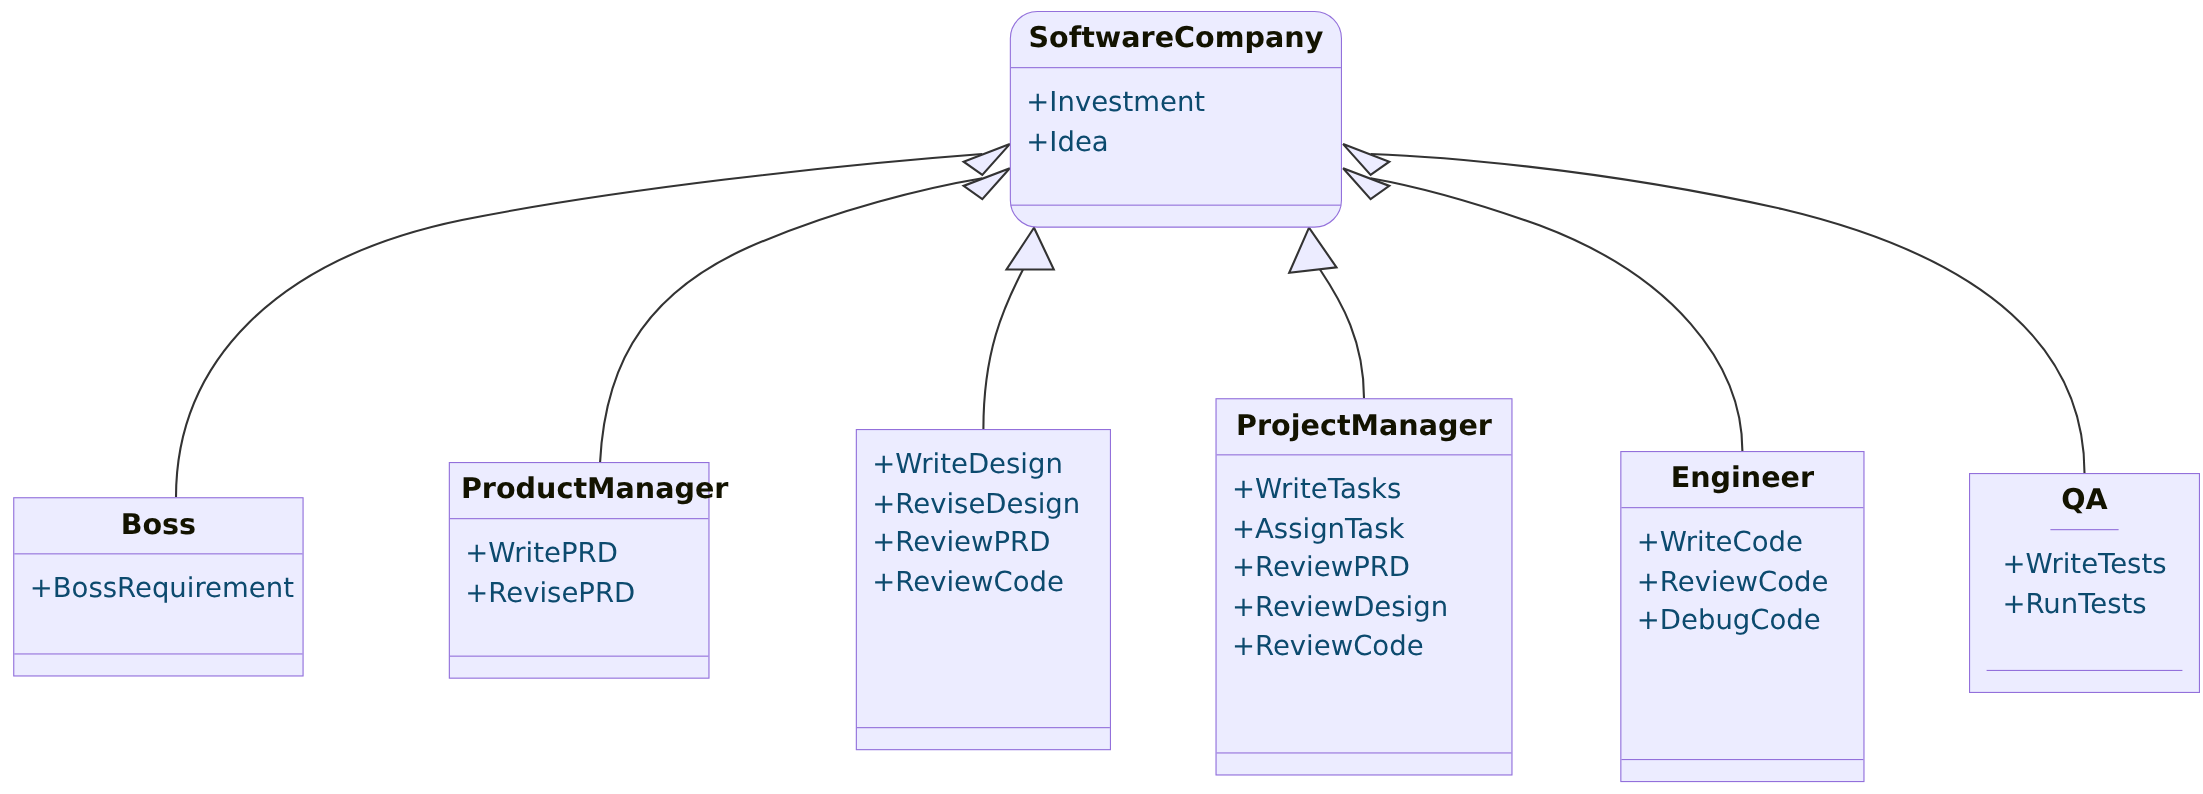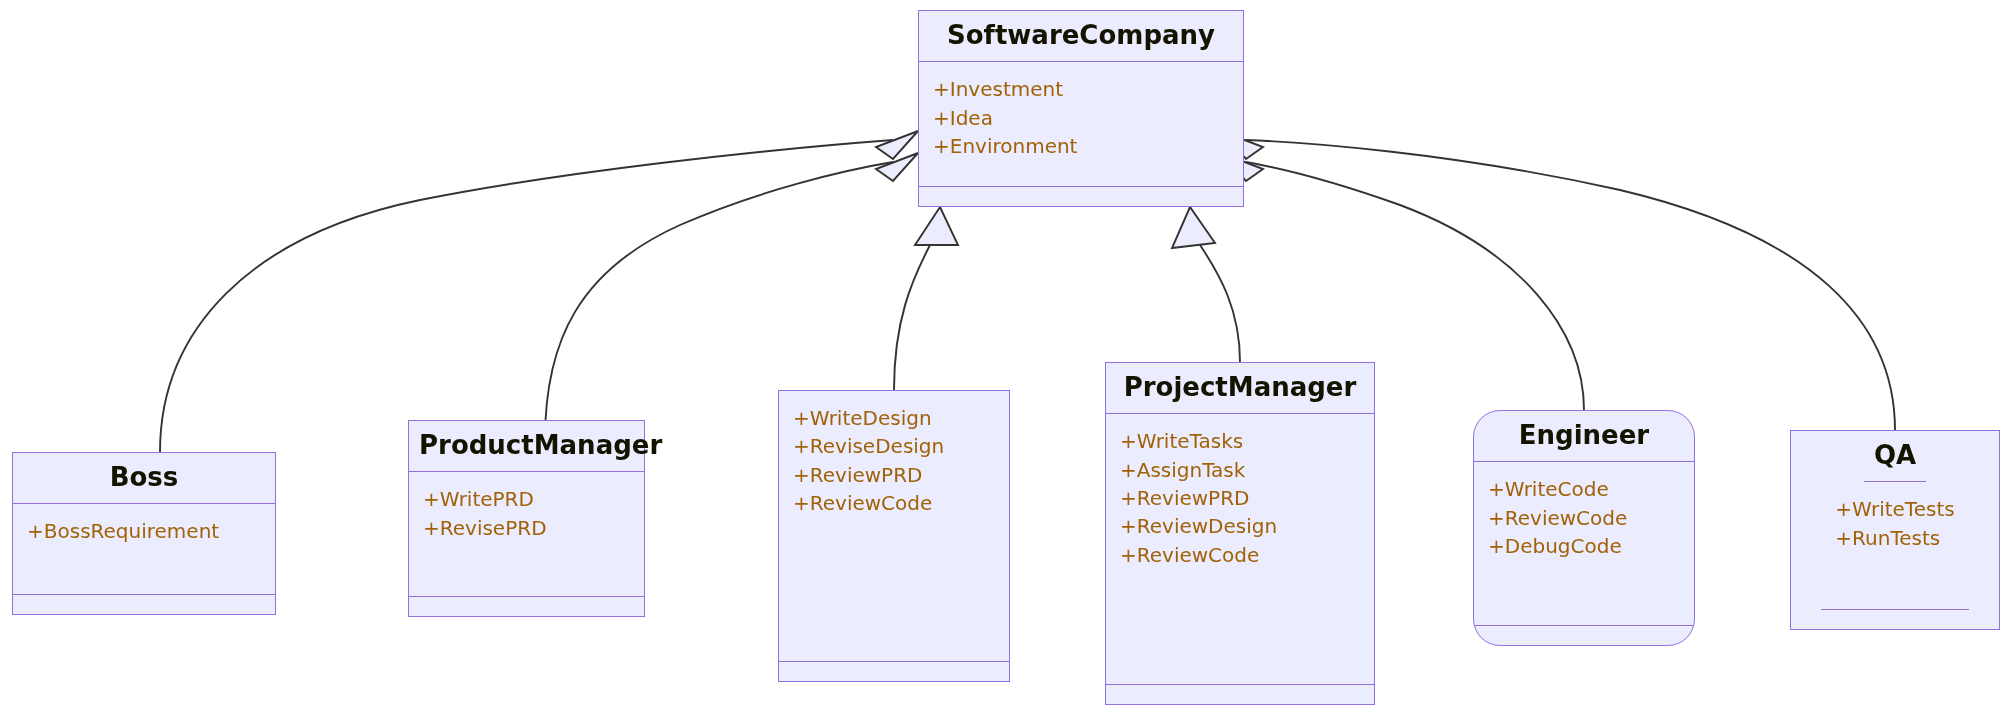"SoftwareCompany" div.uml-class { border-radius: none -> 25px; width: 326px -> 302px }
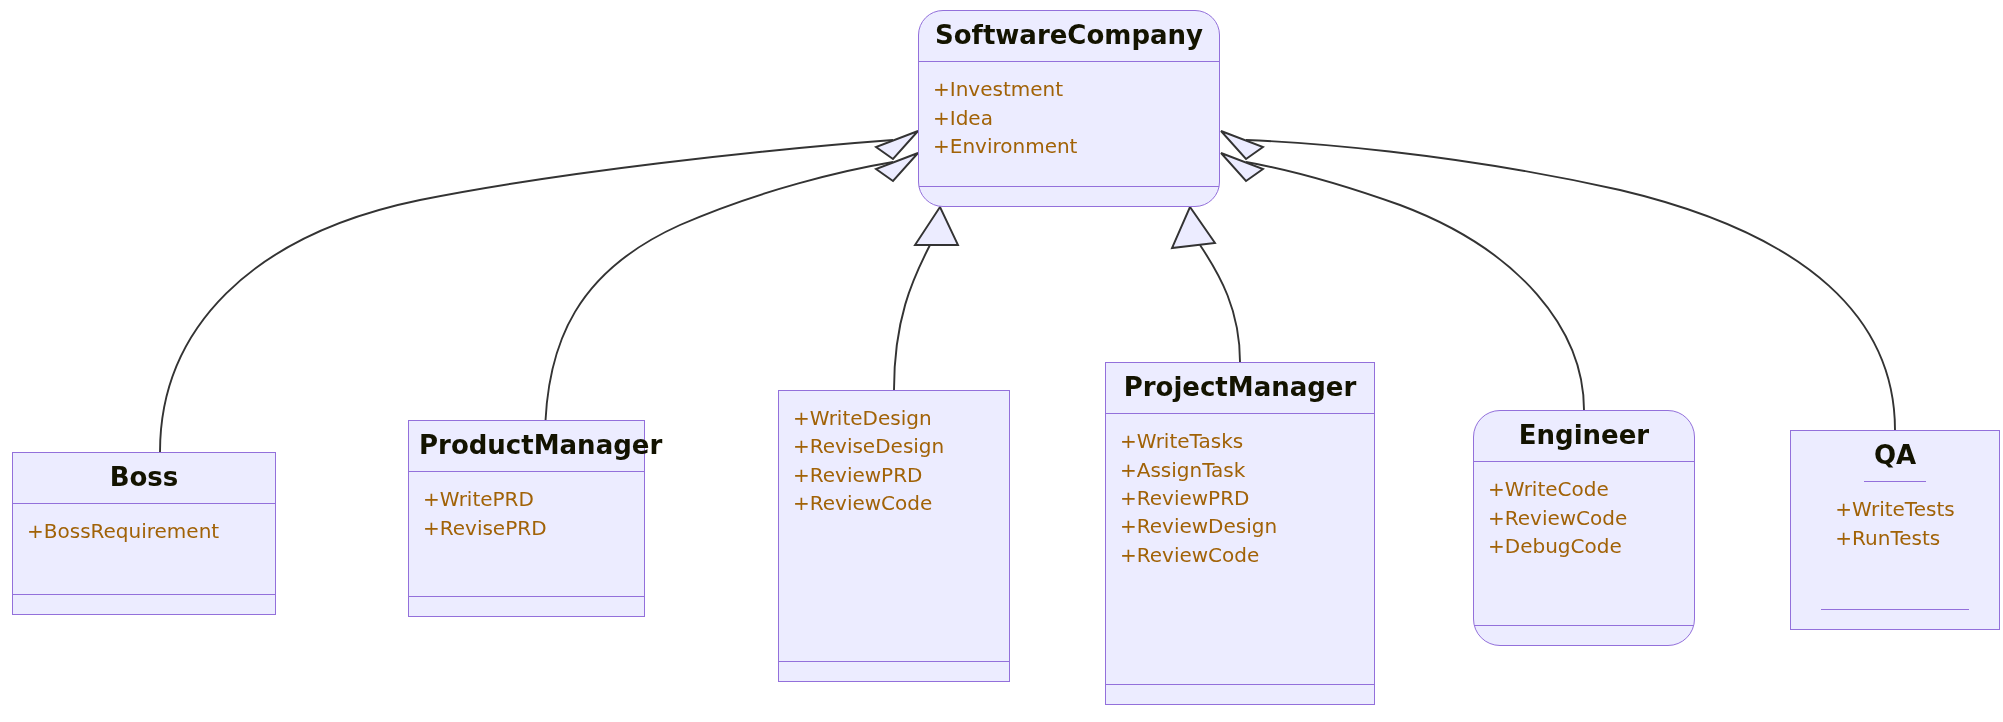"+Investment" .class-members { color: #a16207 -> #0c4a6e; font-size: 20px -> 25px }
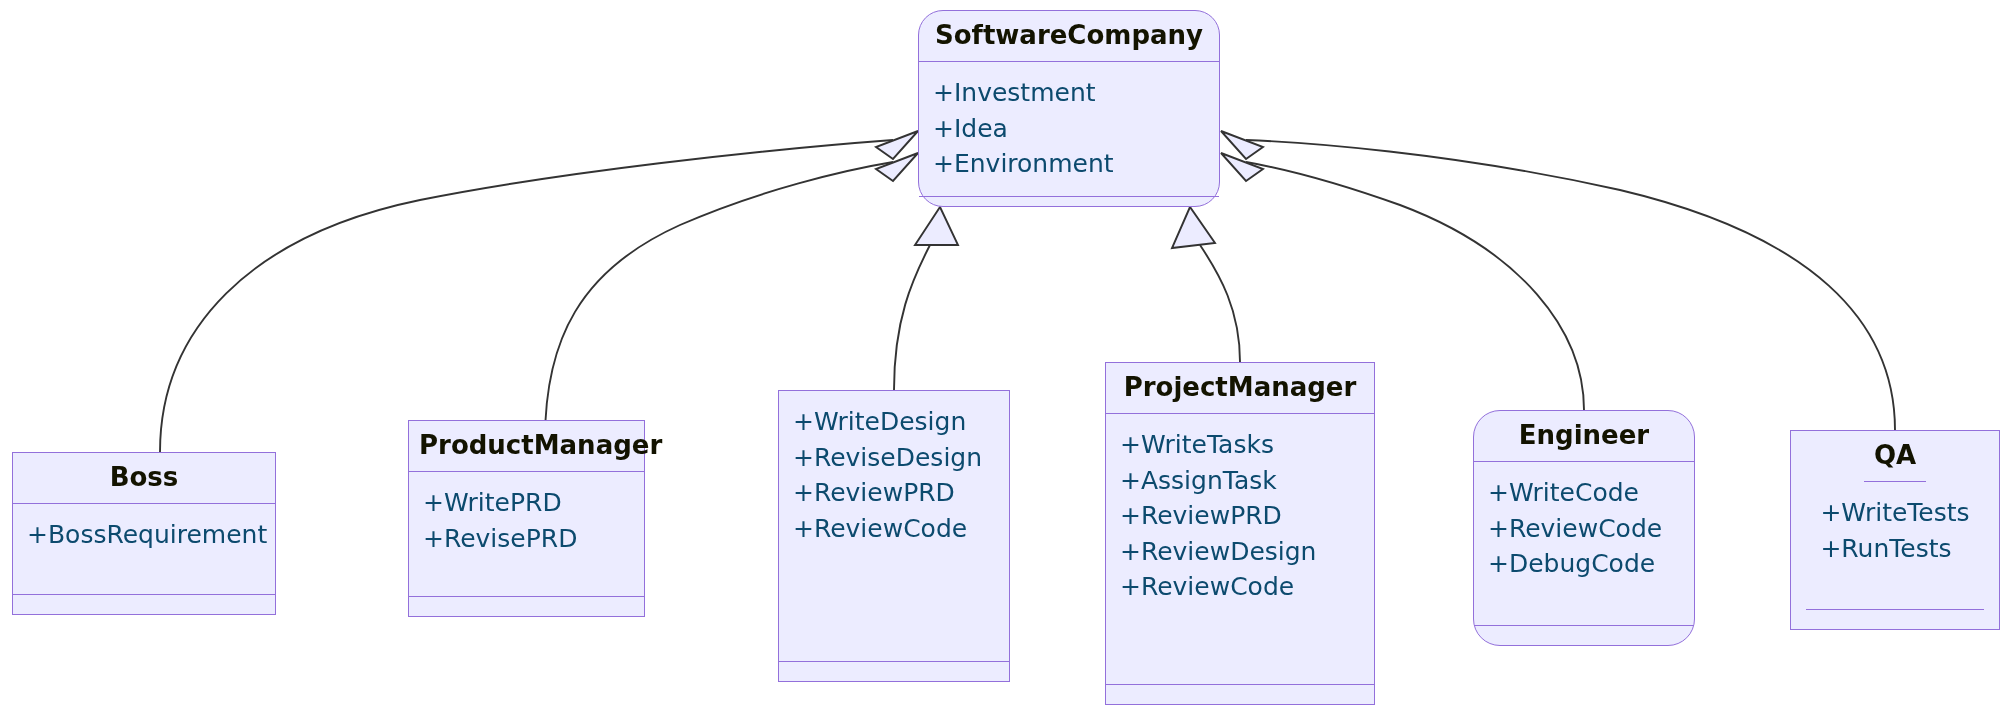"+Environment" span.member-line { html: <span>+Environment</span> -> none }
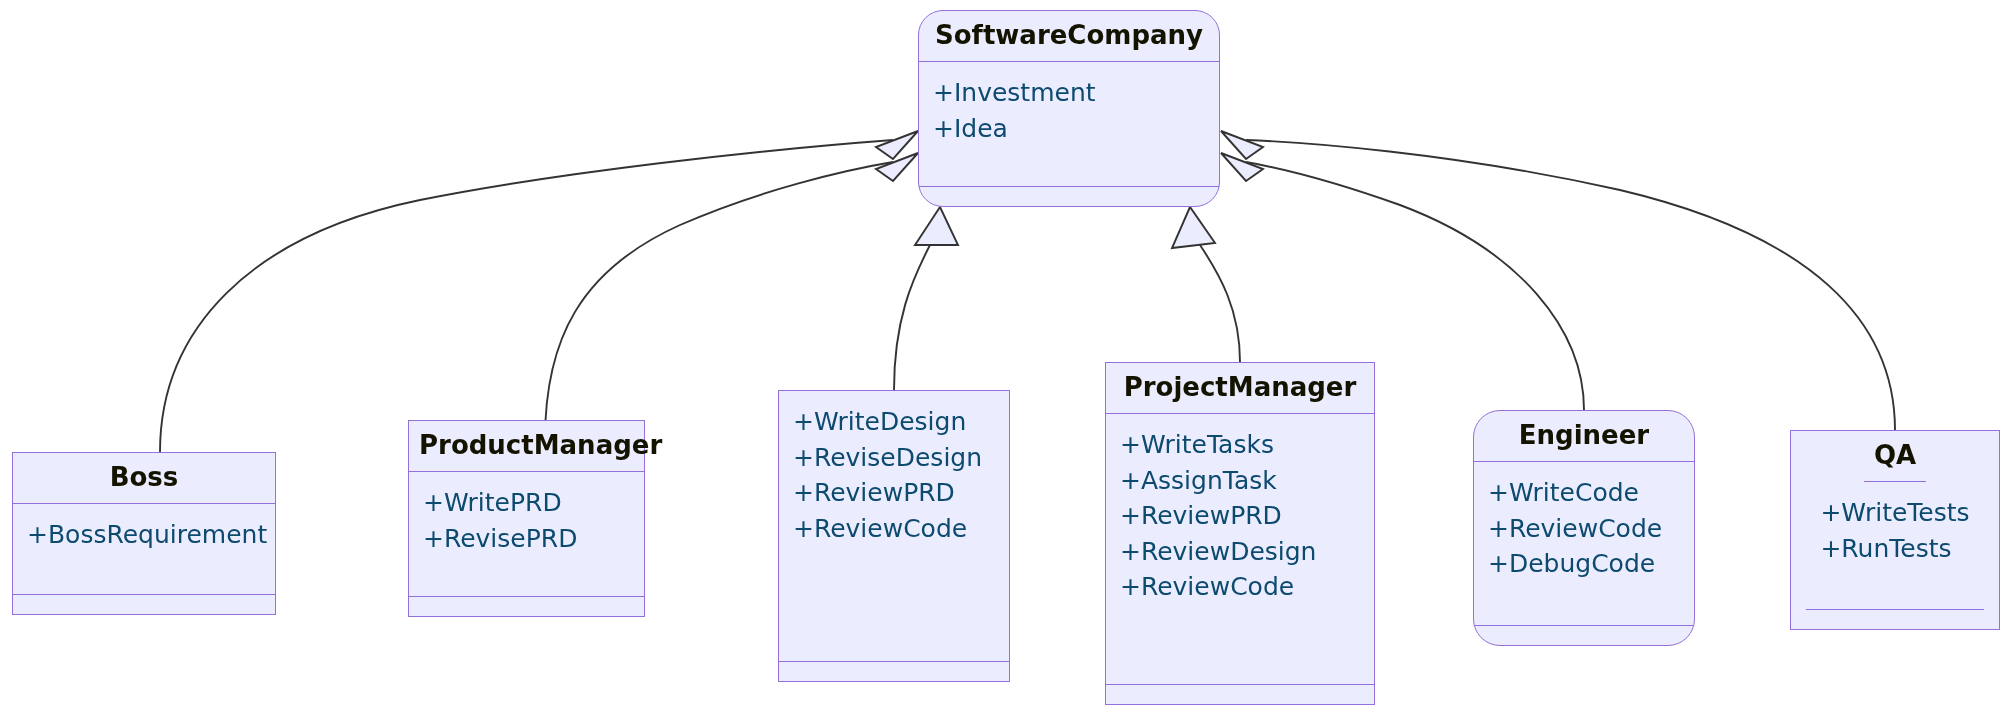"Engineer" div.uml-class { border-radius: 27px -> none; height: 236px -> 301px }
